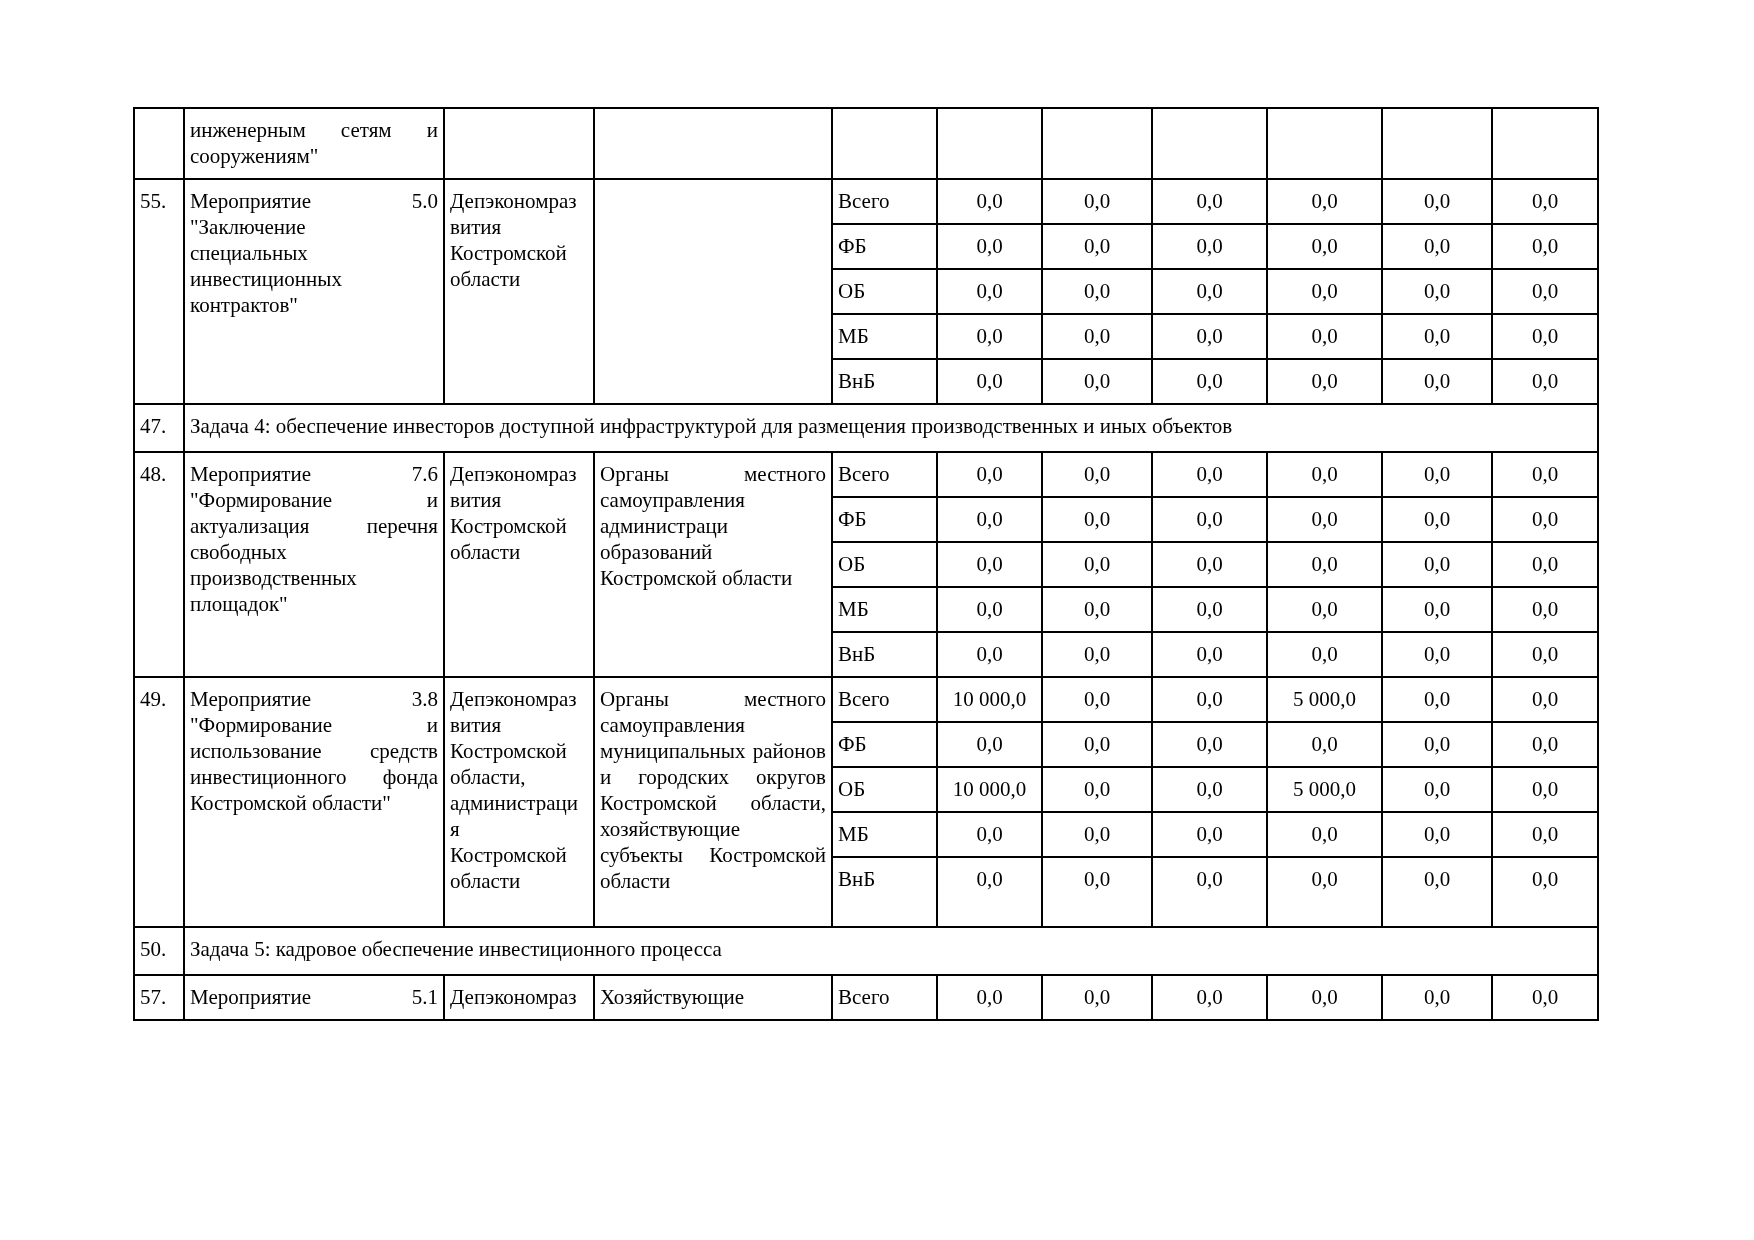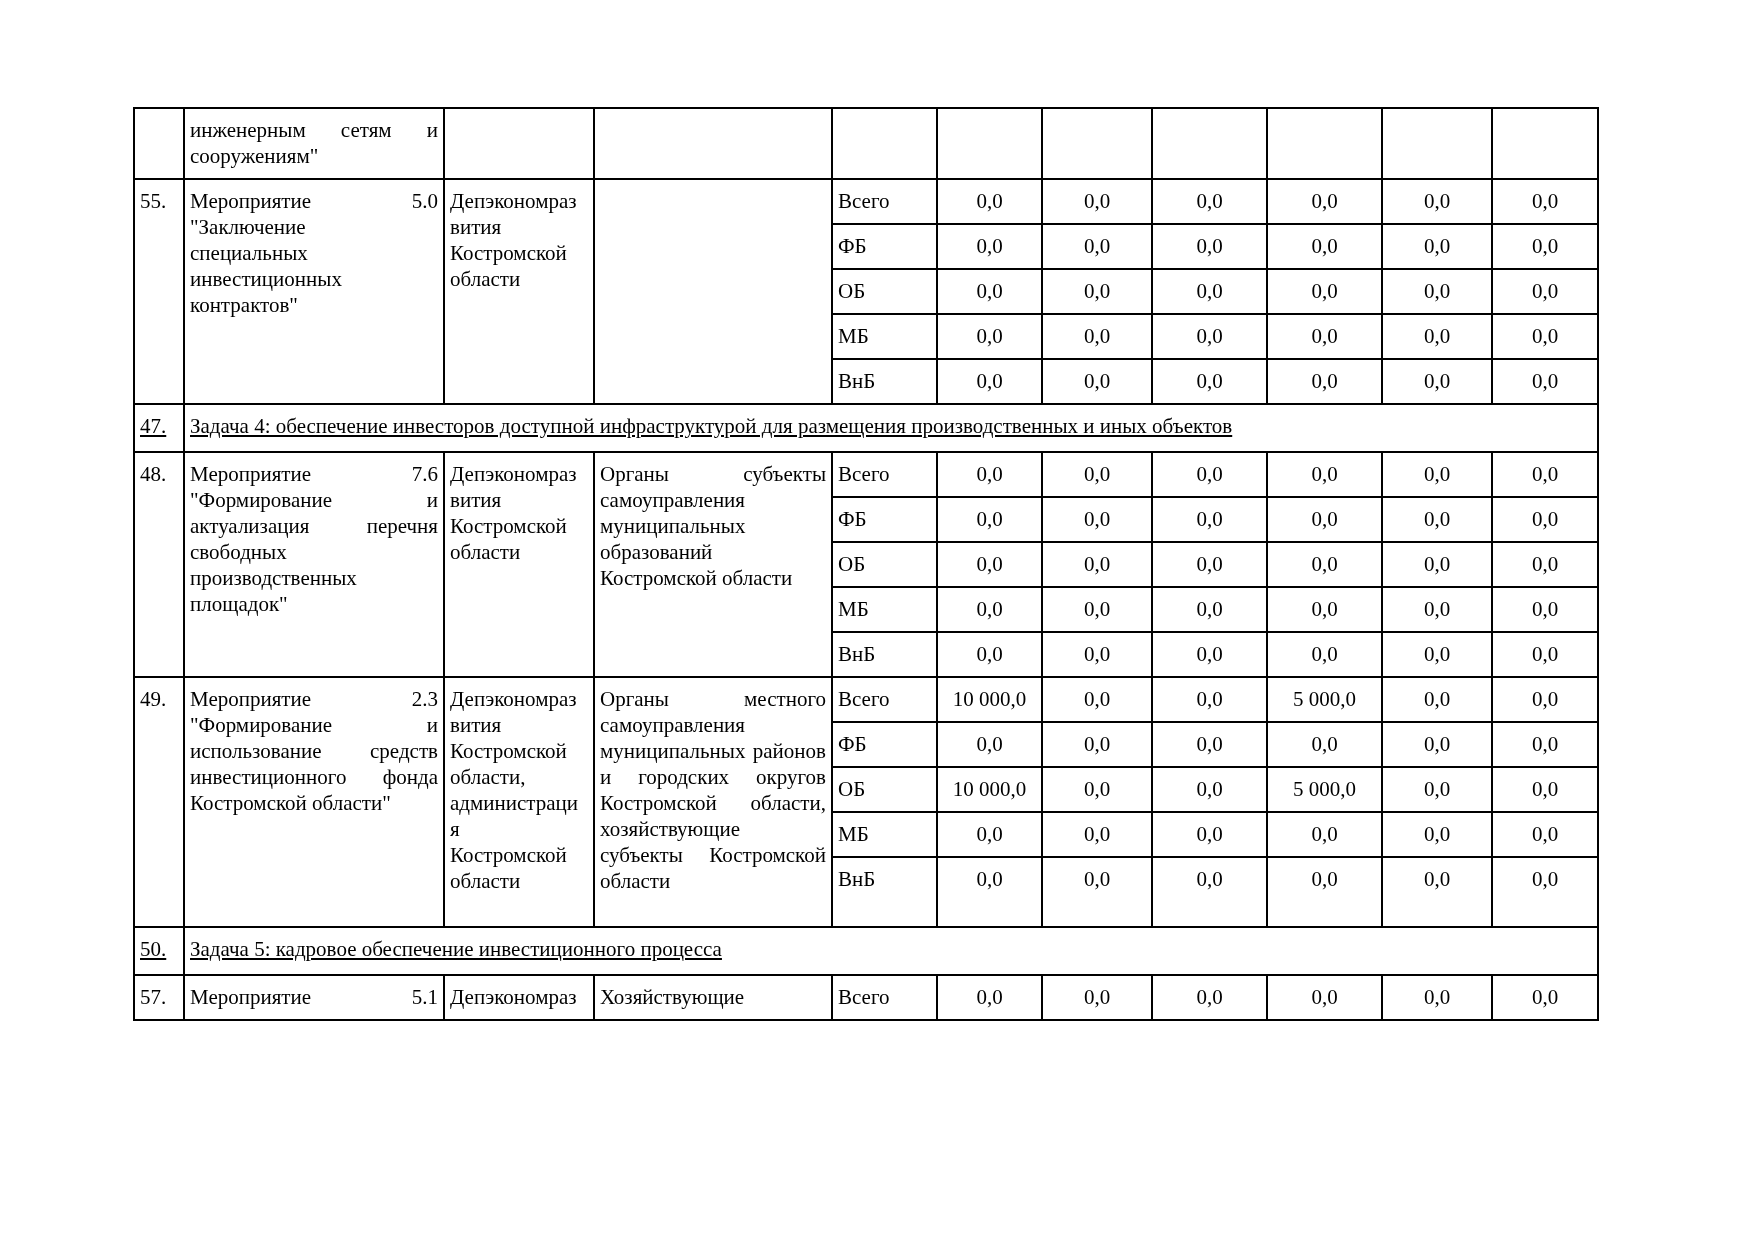"47." tr.h48 { text-decoration: underline -> none }
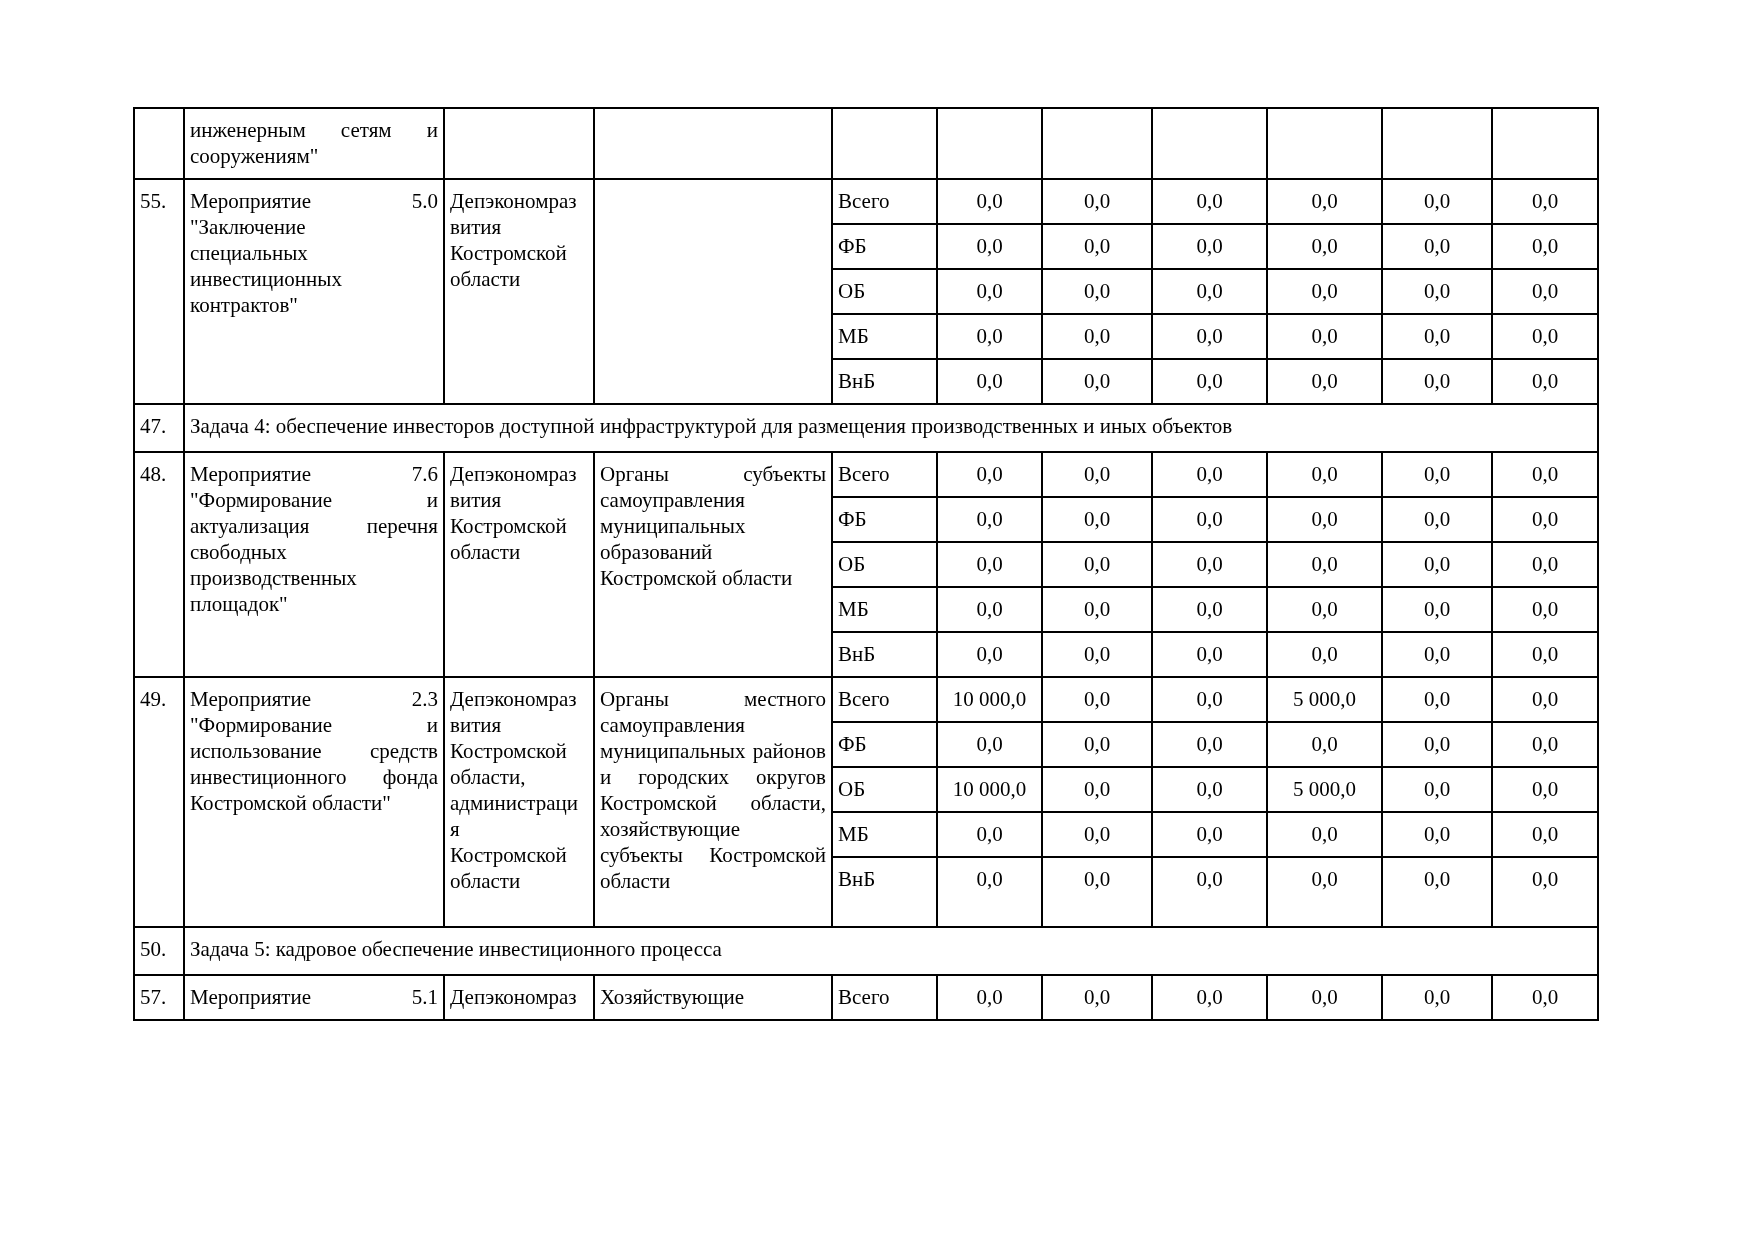"Органы субъекты самоуправления" td.part { text: субъекты самоуправления муниципальных -> местного самоуправления администраци }
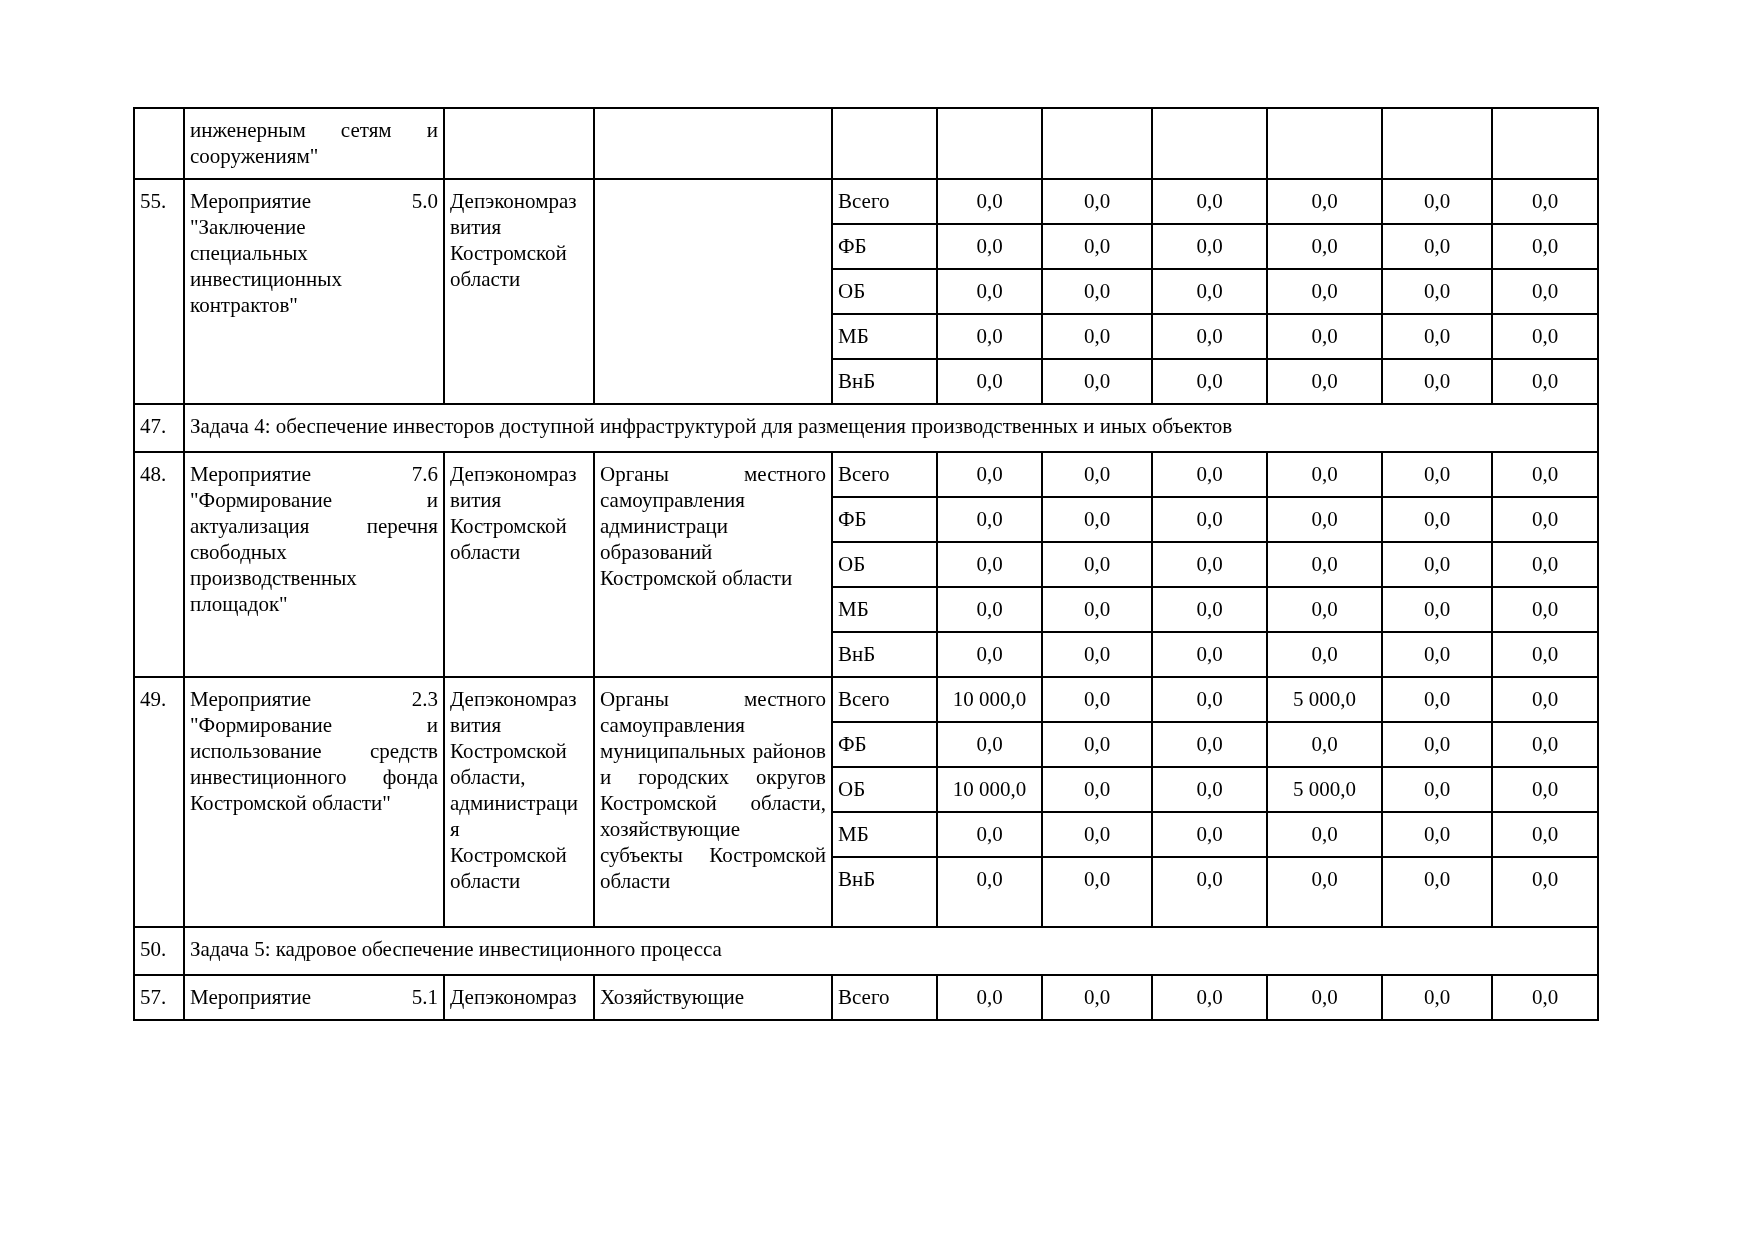"2.3" span { text: 2.3 -> 3.8 }
